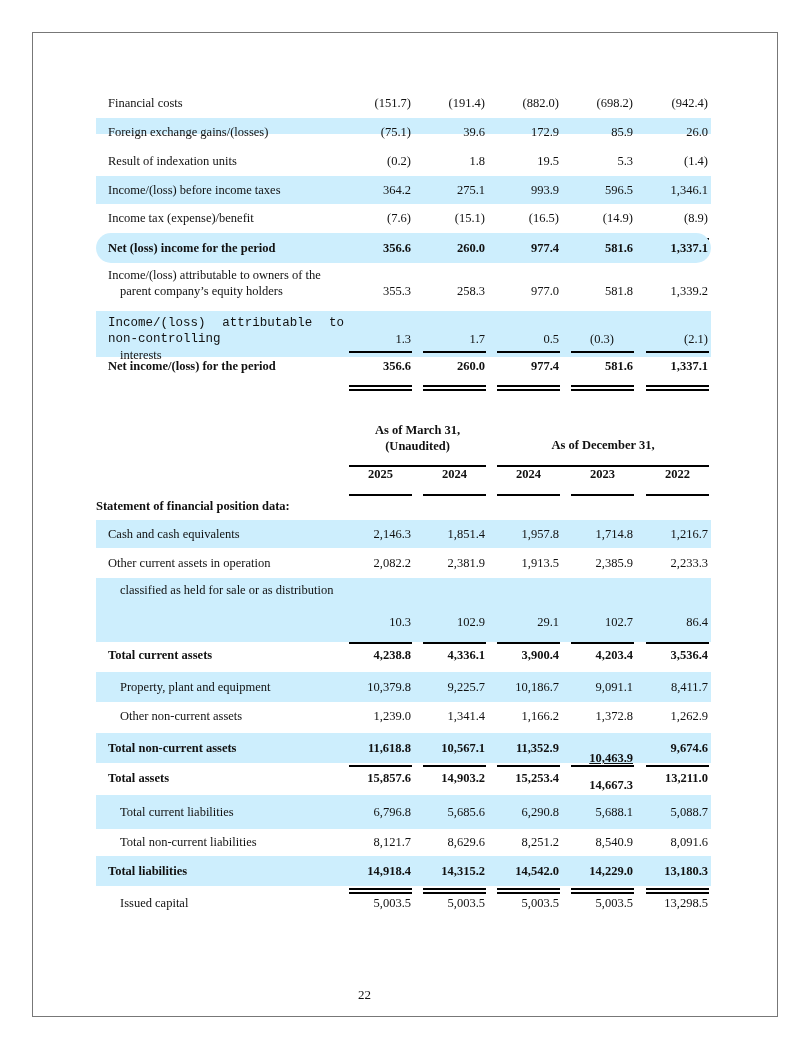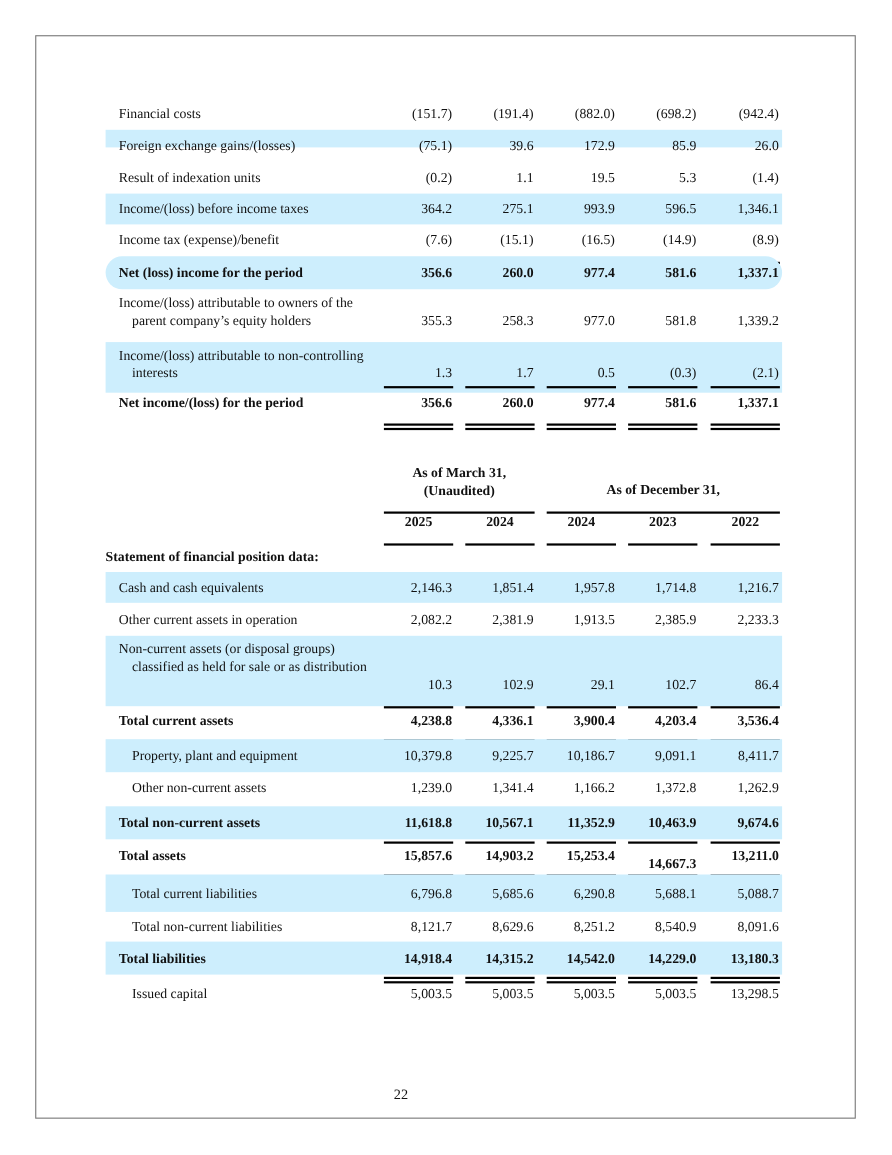"1.1" div.v { text: 1.1 -> 1.8 }
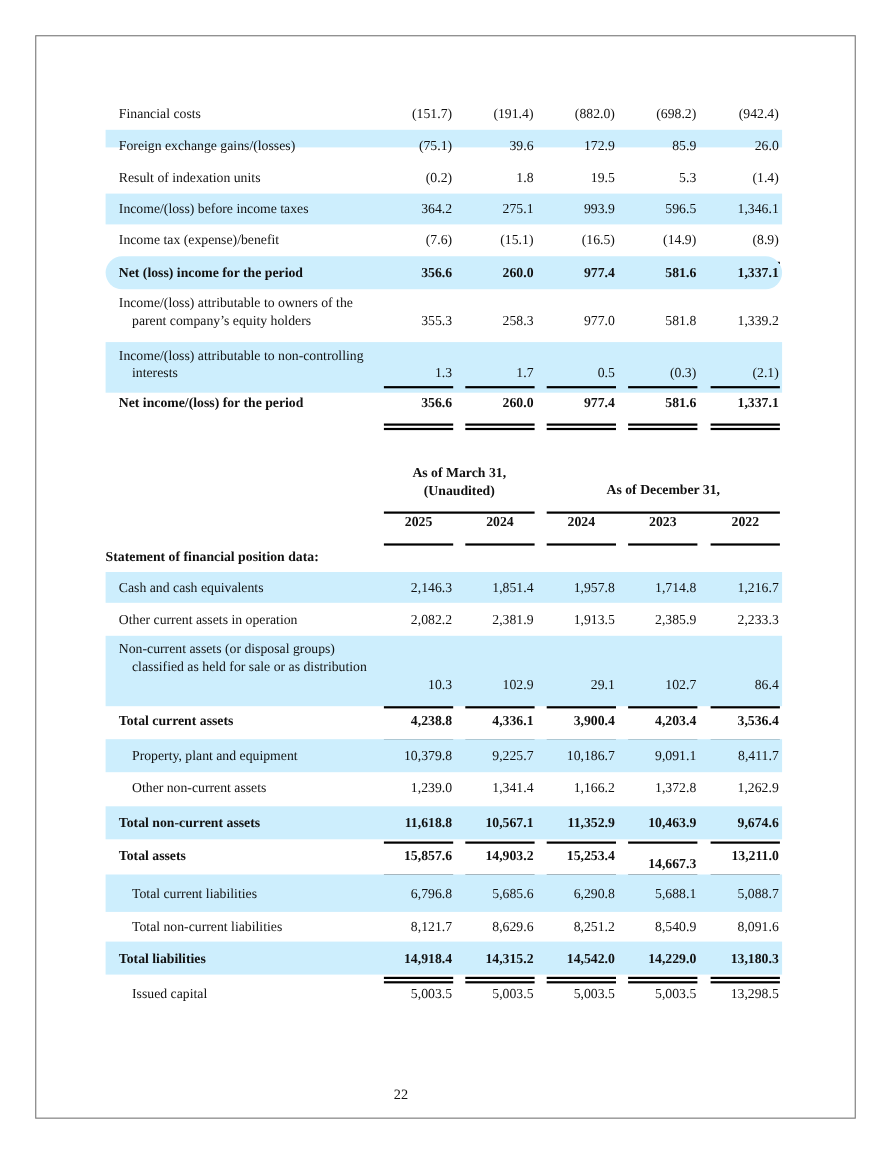"Income/(loss) attributable to" span { font-family: none -> Liberation Mono, monospace }
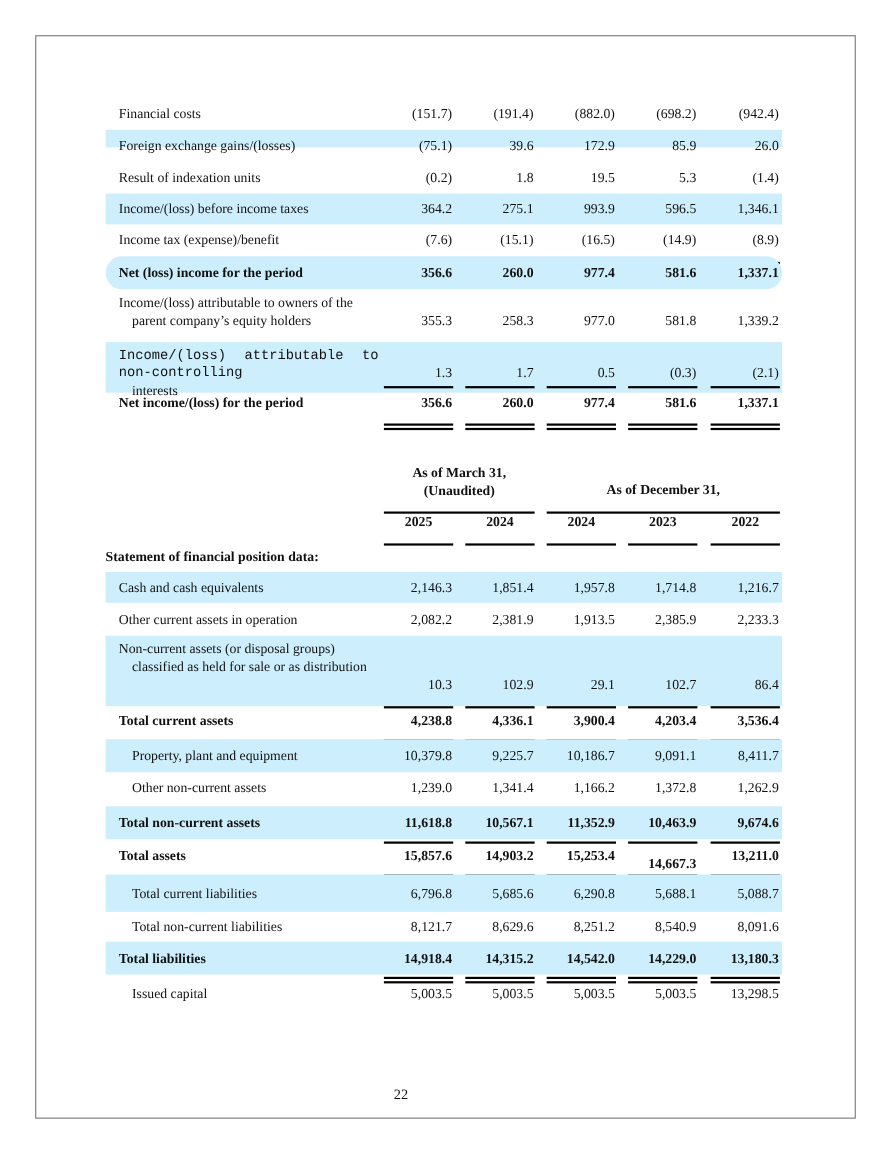"(0.3)" div.v { text-align: none -> center }
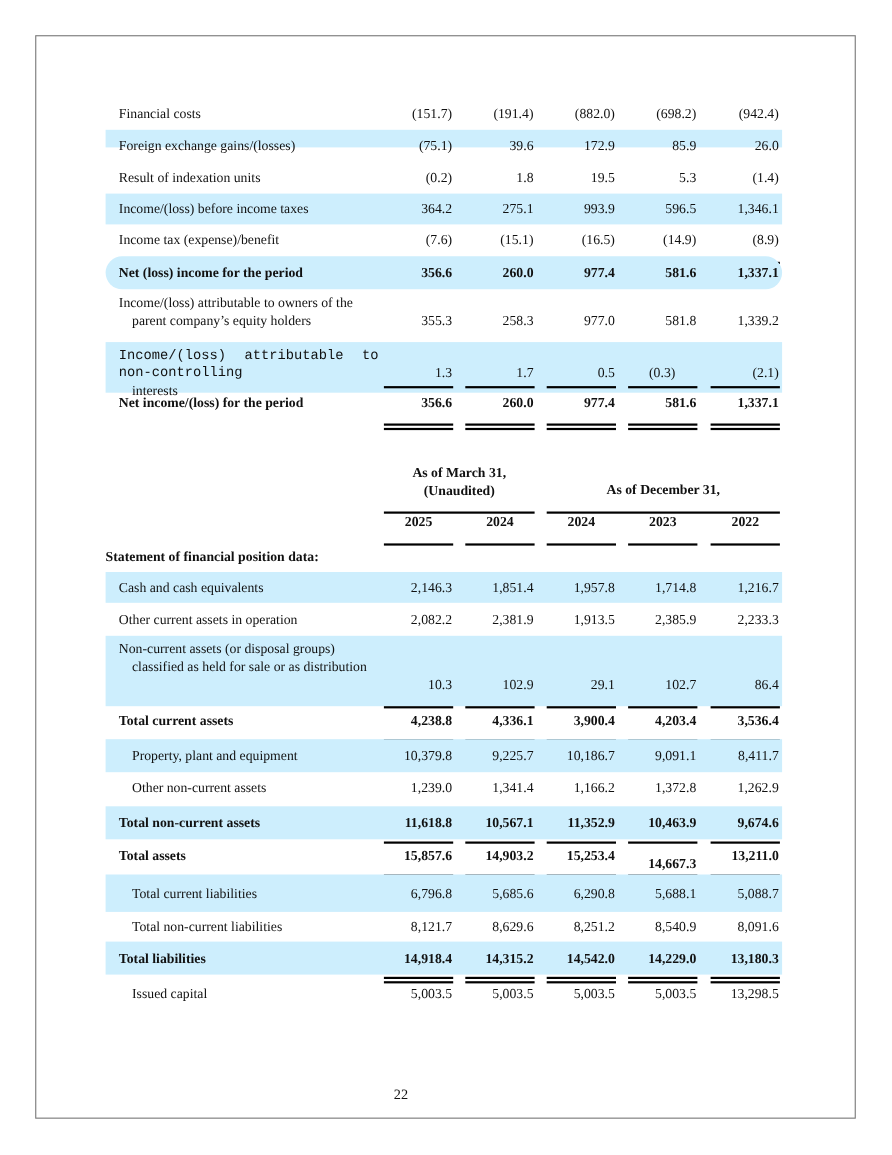"Non-current assets (or disposal groups)" span { html: <span>Non-current assets (or disposal groups)</span> -> none }
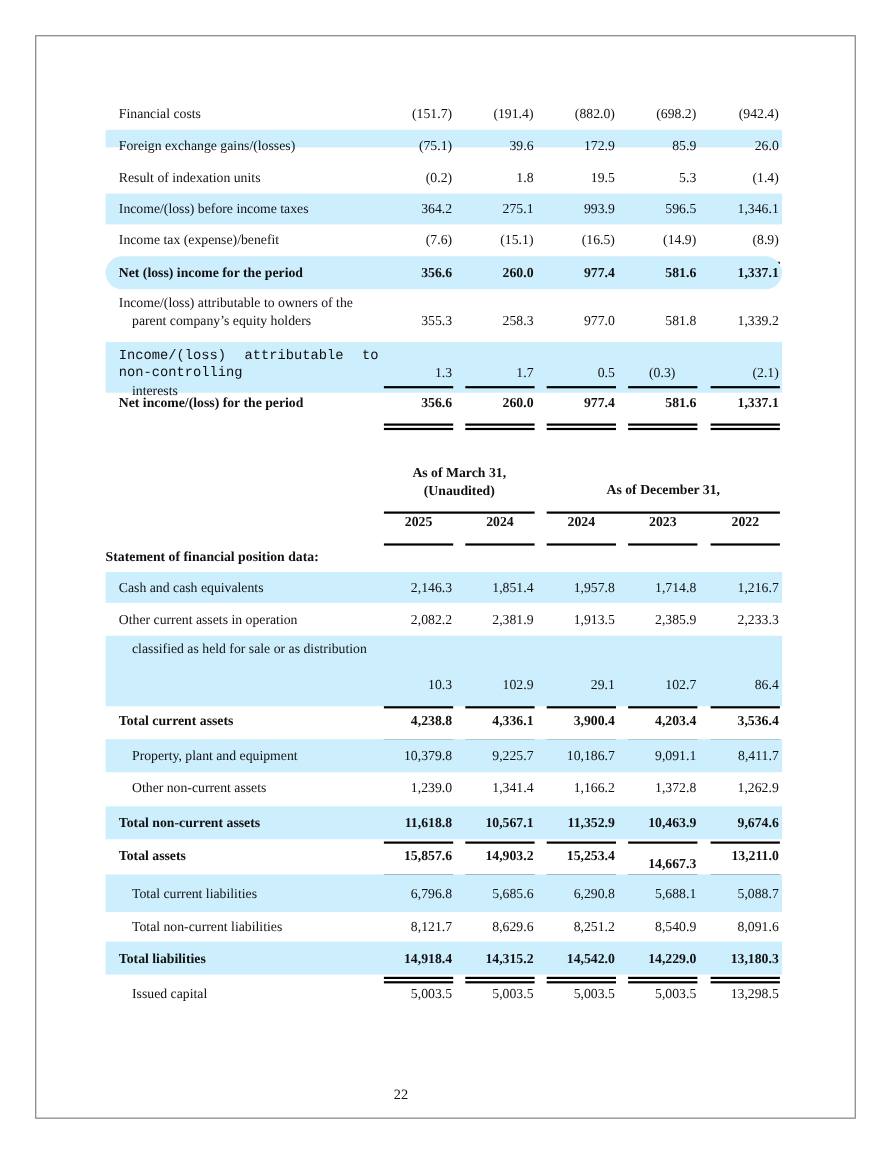"10,463.9" div.v { text-decoration: none -> underline; top: 7px -> 17px }
